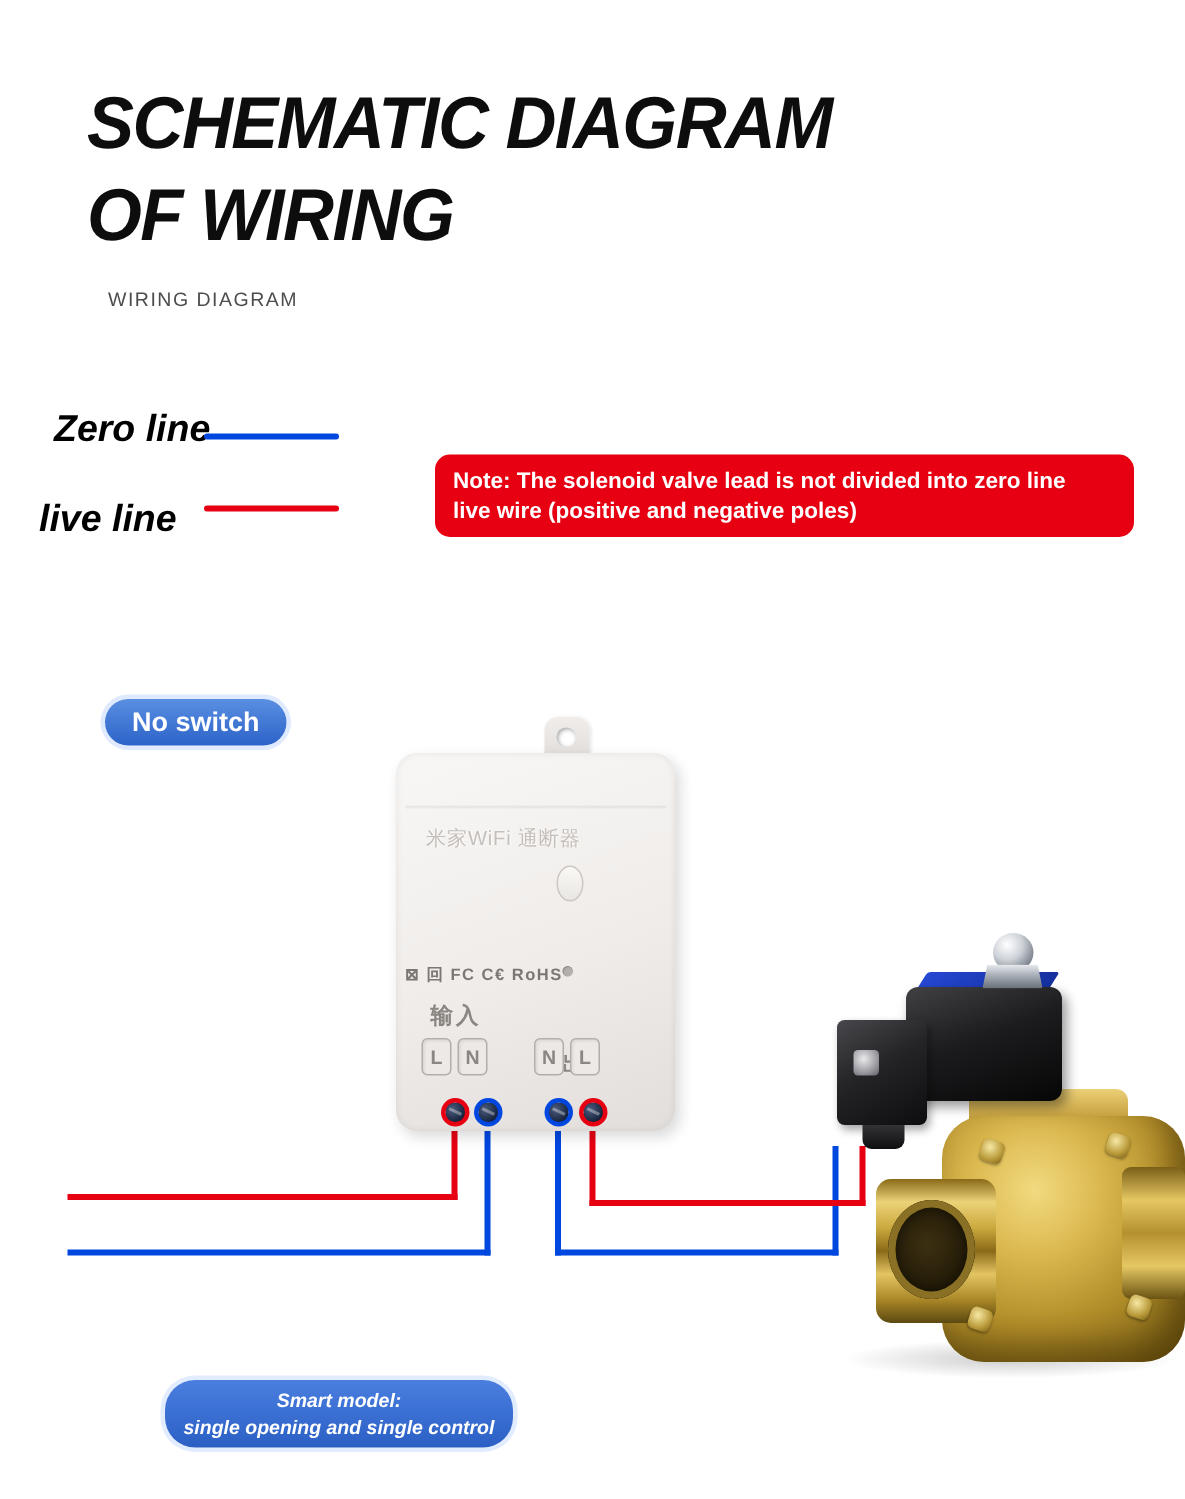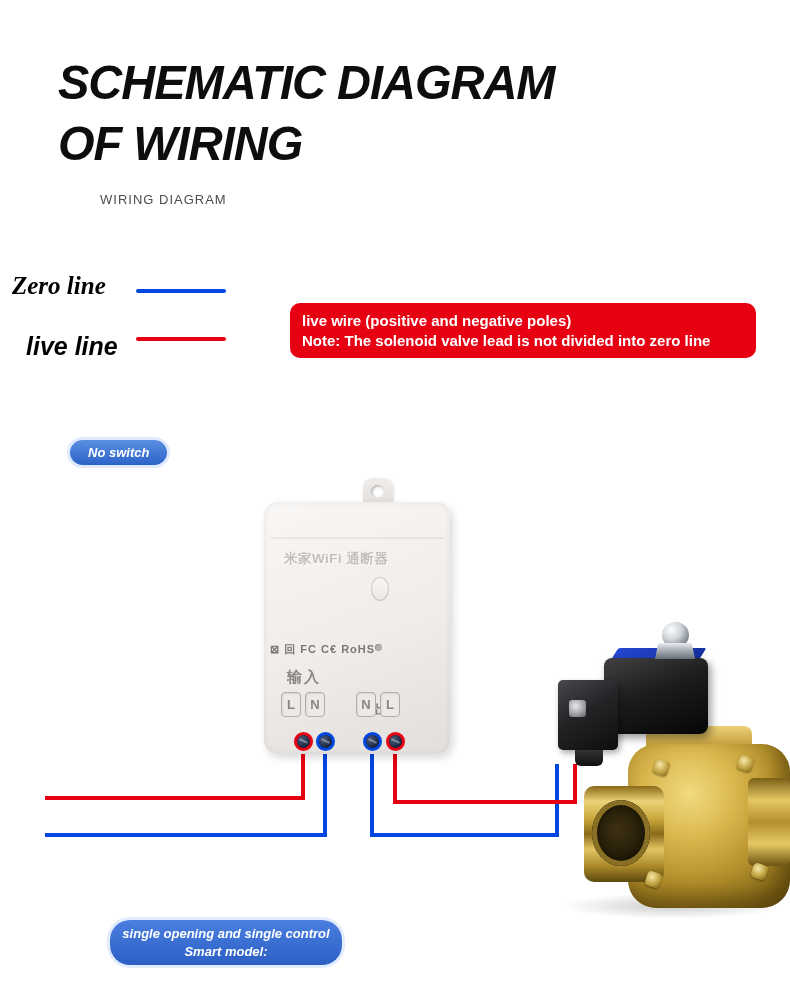"WIRING DIAGRAM" .subtitle { margin-left: 28px -> none }
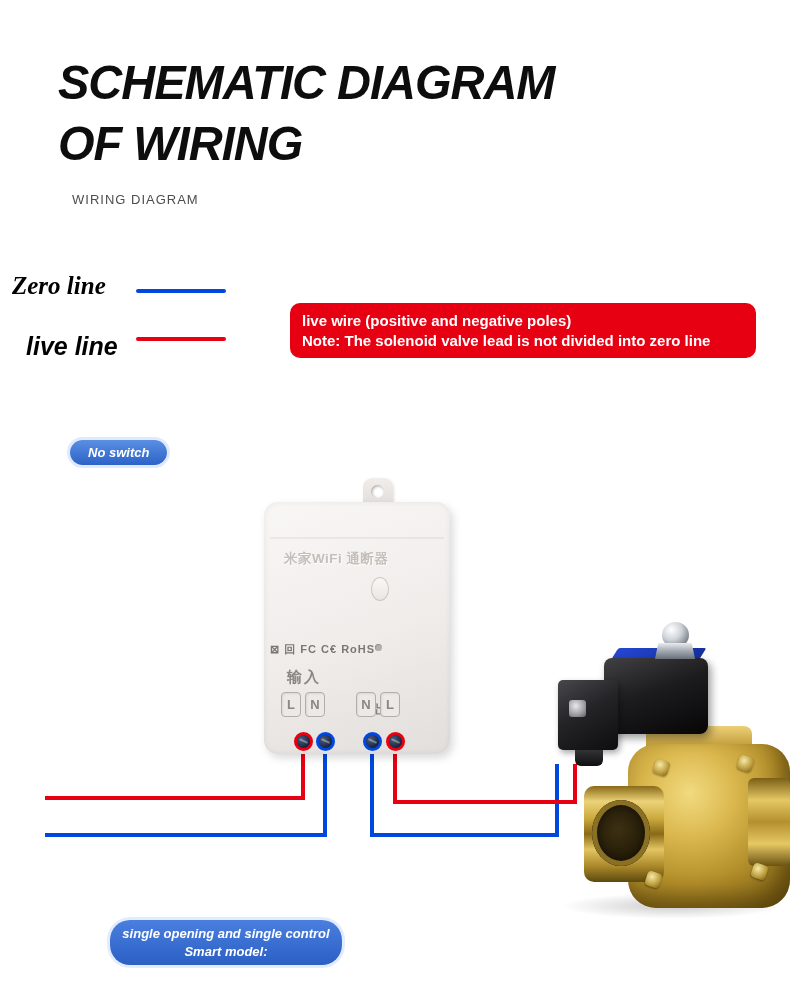"Zero line" .legend-zero { font-family: Liberation Serif, serif -> none; left: 12px -> 36px }
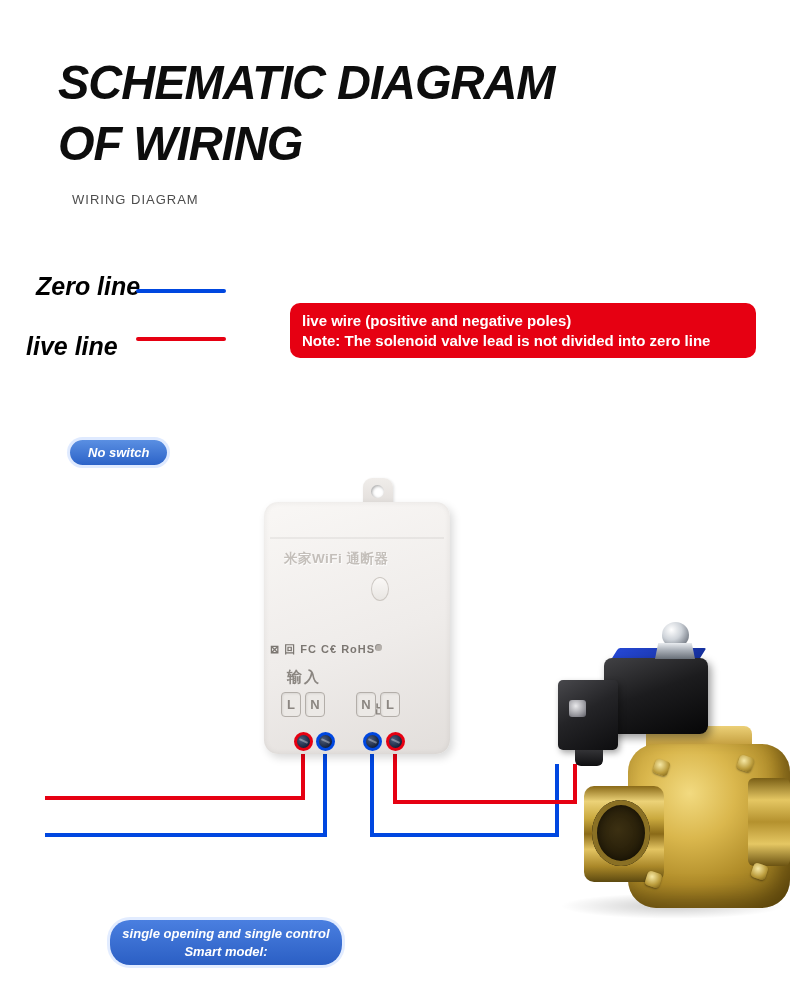"live wire (positive and negative" div { order: before "Note: The solenoid valve lead" -> after "Note: The solenoid valve lead" }
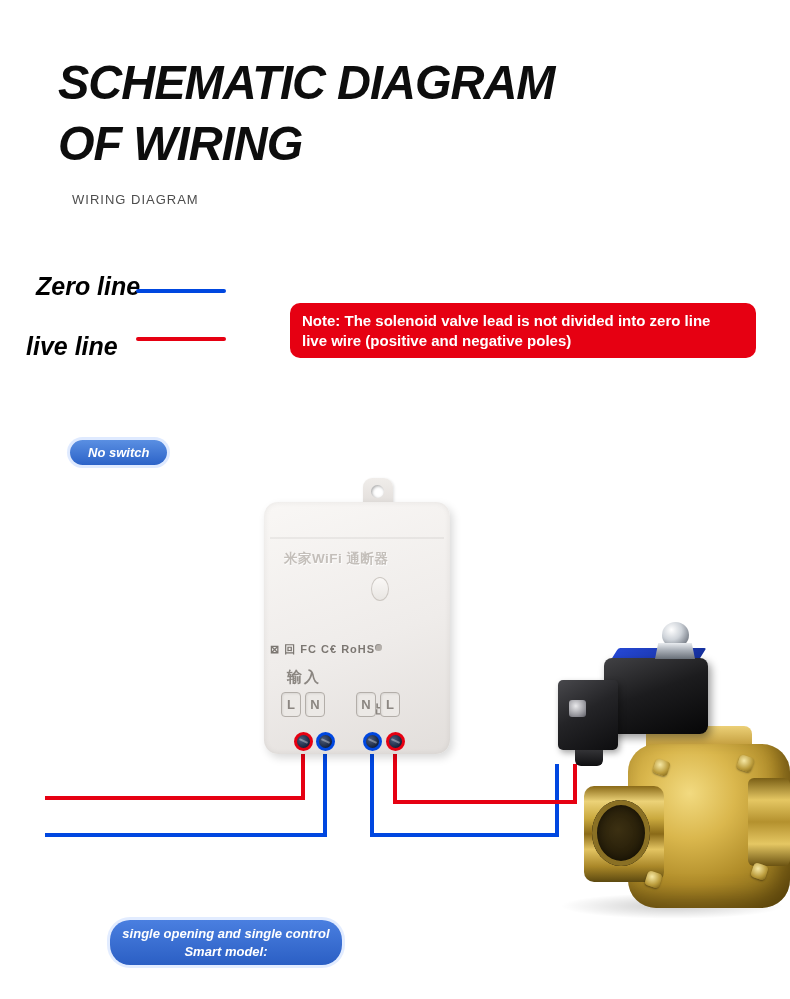"No switch" .no-switch-pill { font-size: 13px -> 18px; font-style: italic -> none; top: 440px -> 466px }
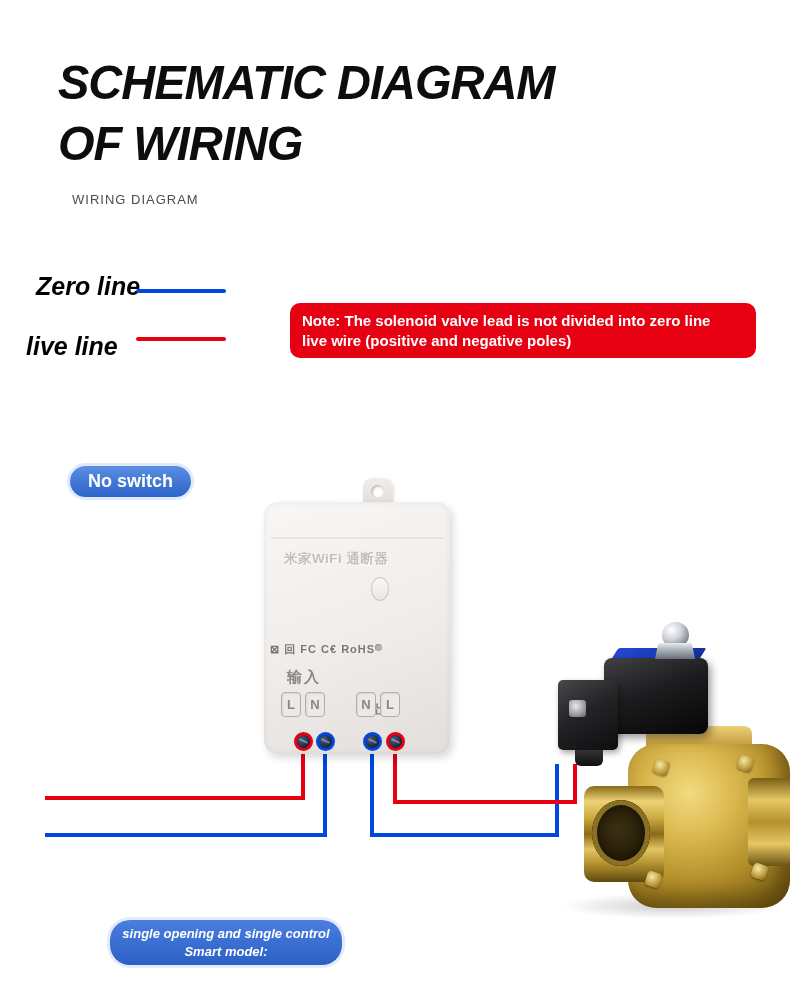"米家WiFi 通断器" .device-embossed { font-weight: bold -> normal }
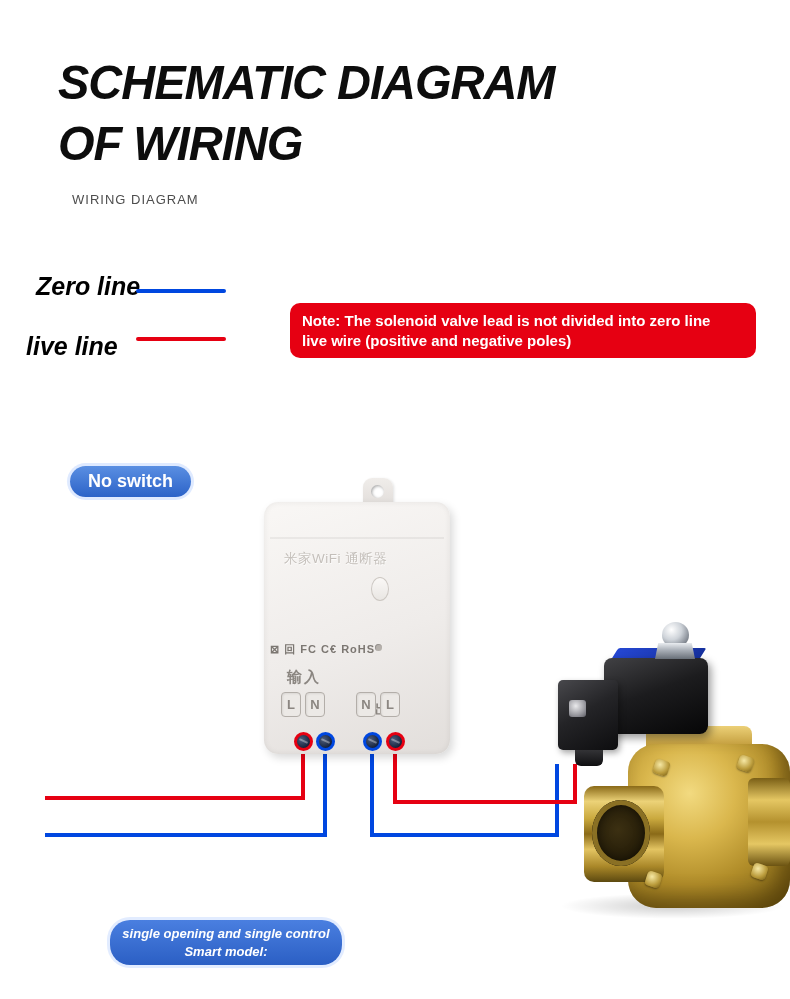"single opening and single control" div { order: before "Smart model:" -> after "Smart model:" }
